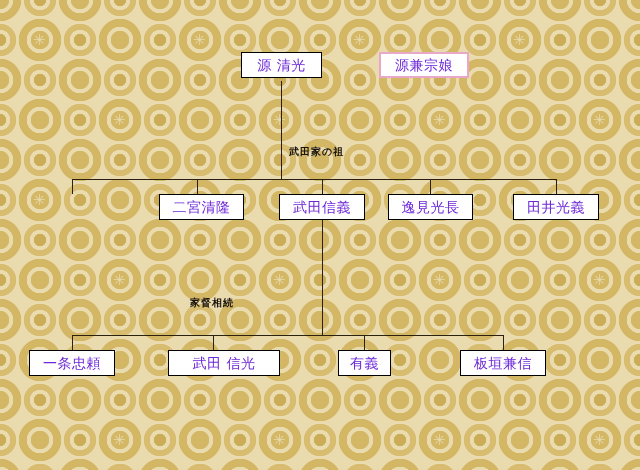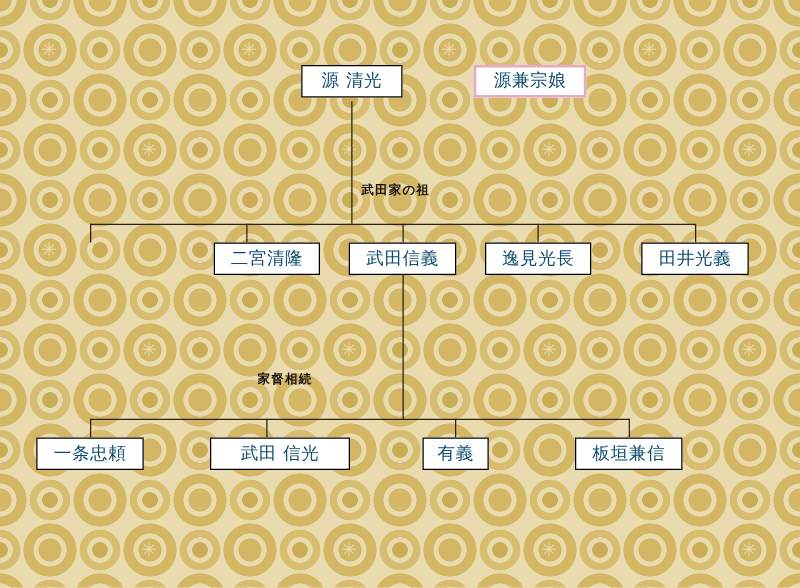"源 清光" .node { color: #0c4a6e -> #6d28d9 }
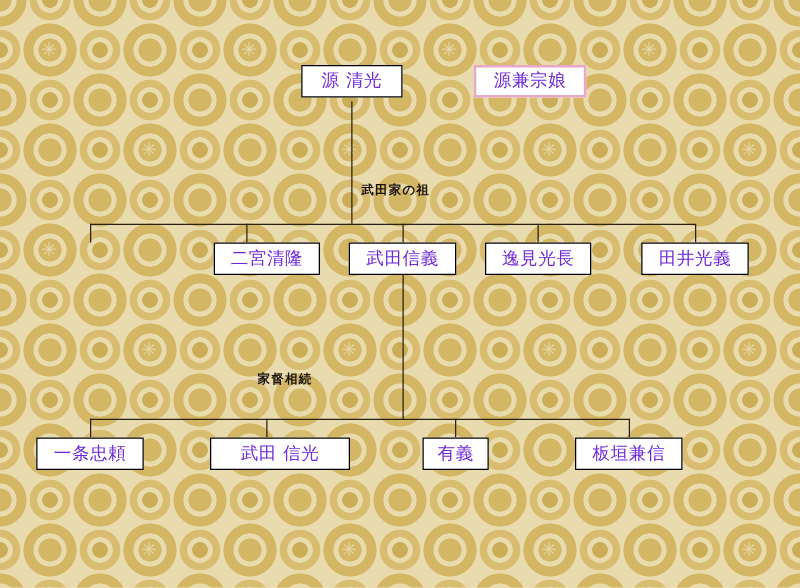"二宮清隆" div.node { left: 171px -> 159px }
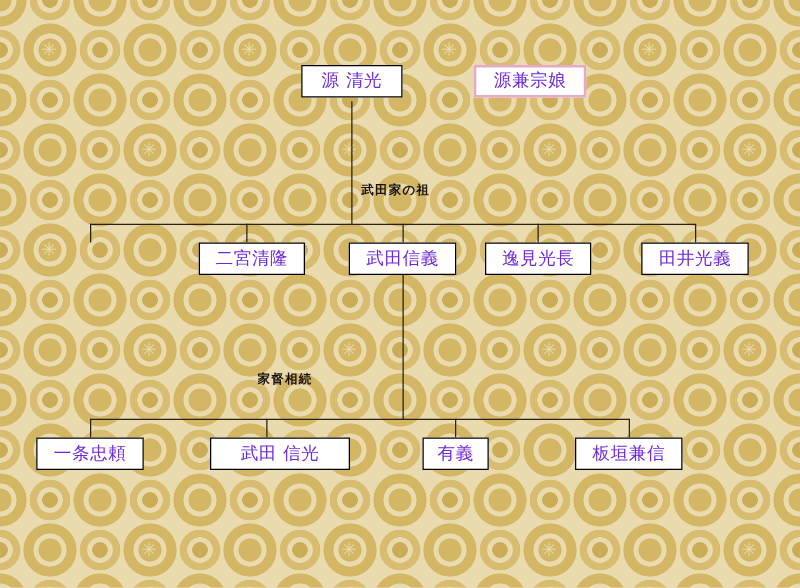"家督相続" div.annot { margin-left: 16px -> none }
